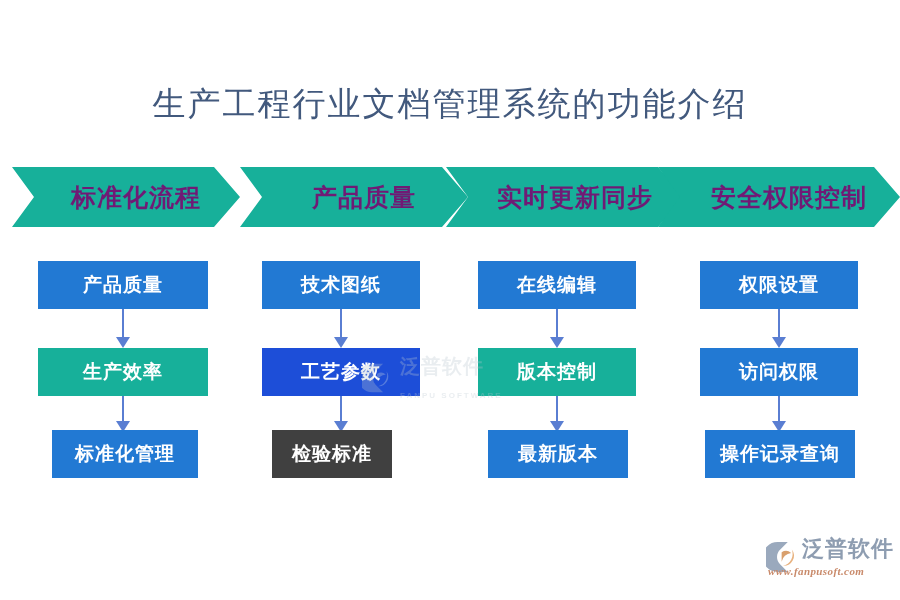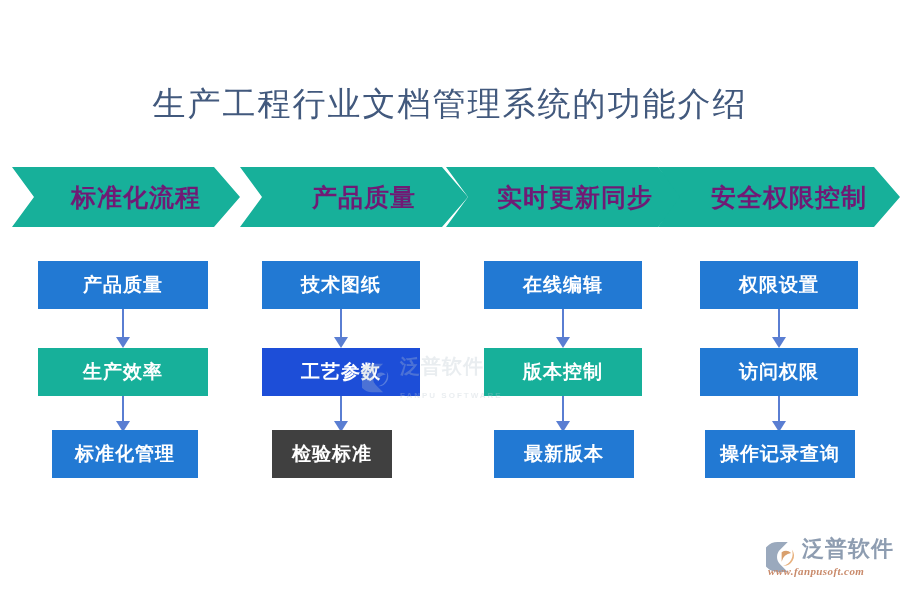"在线编辑" div.col { margin-left: 6px -> none }
